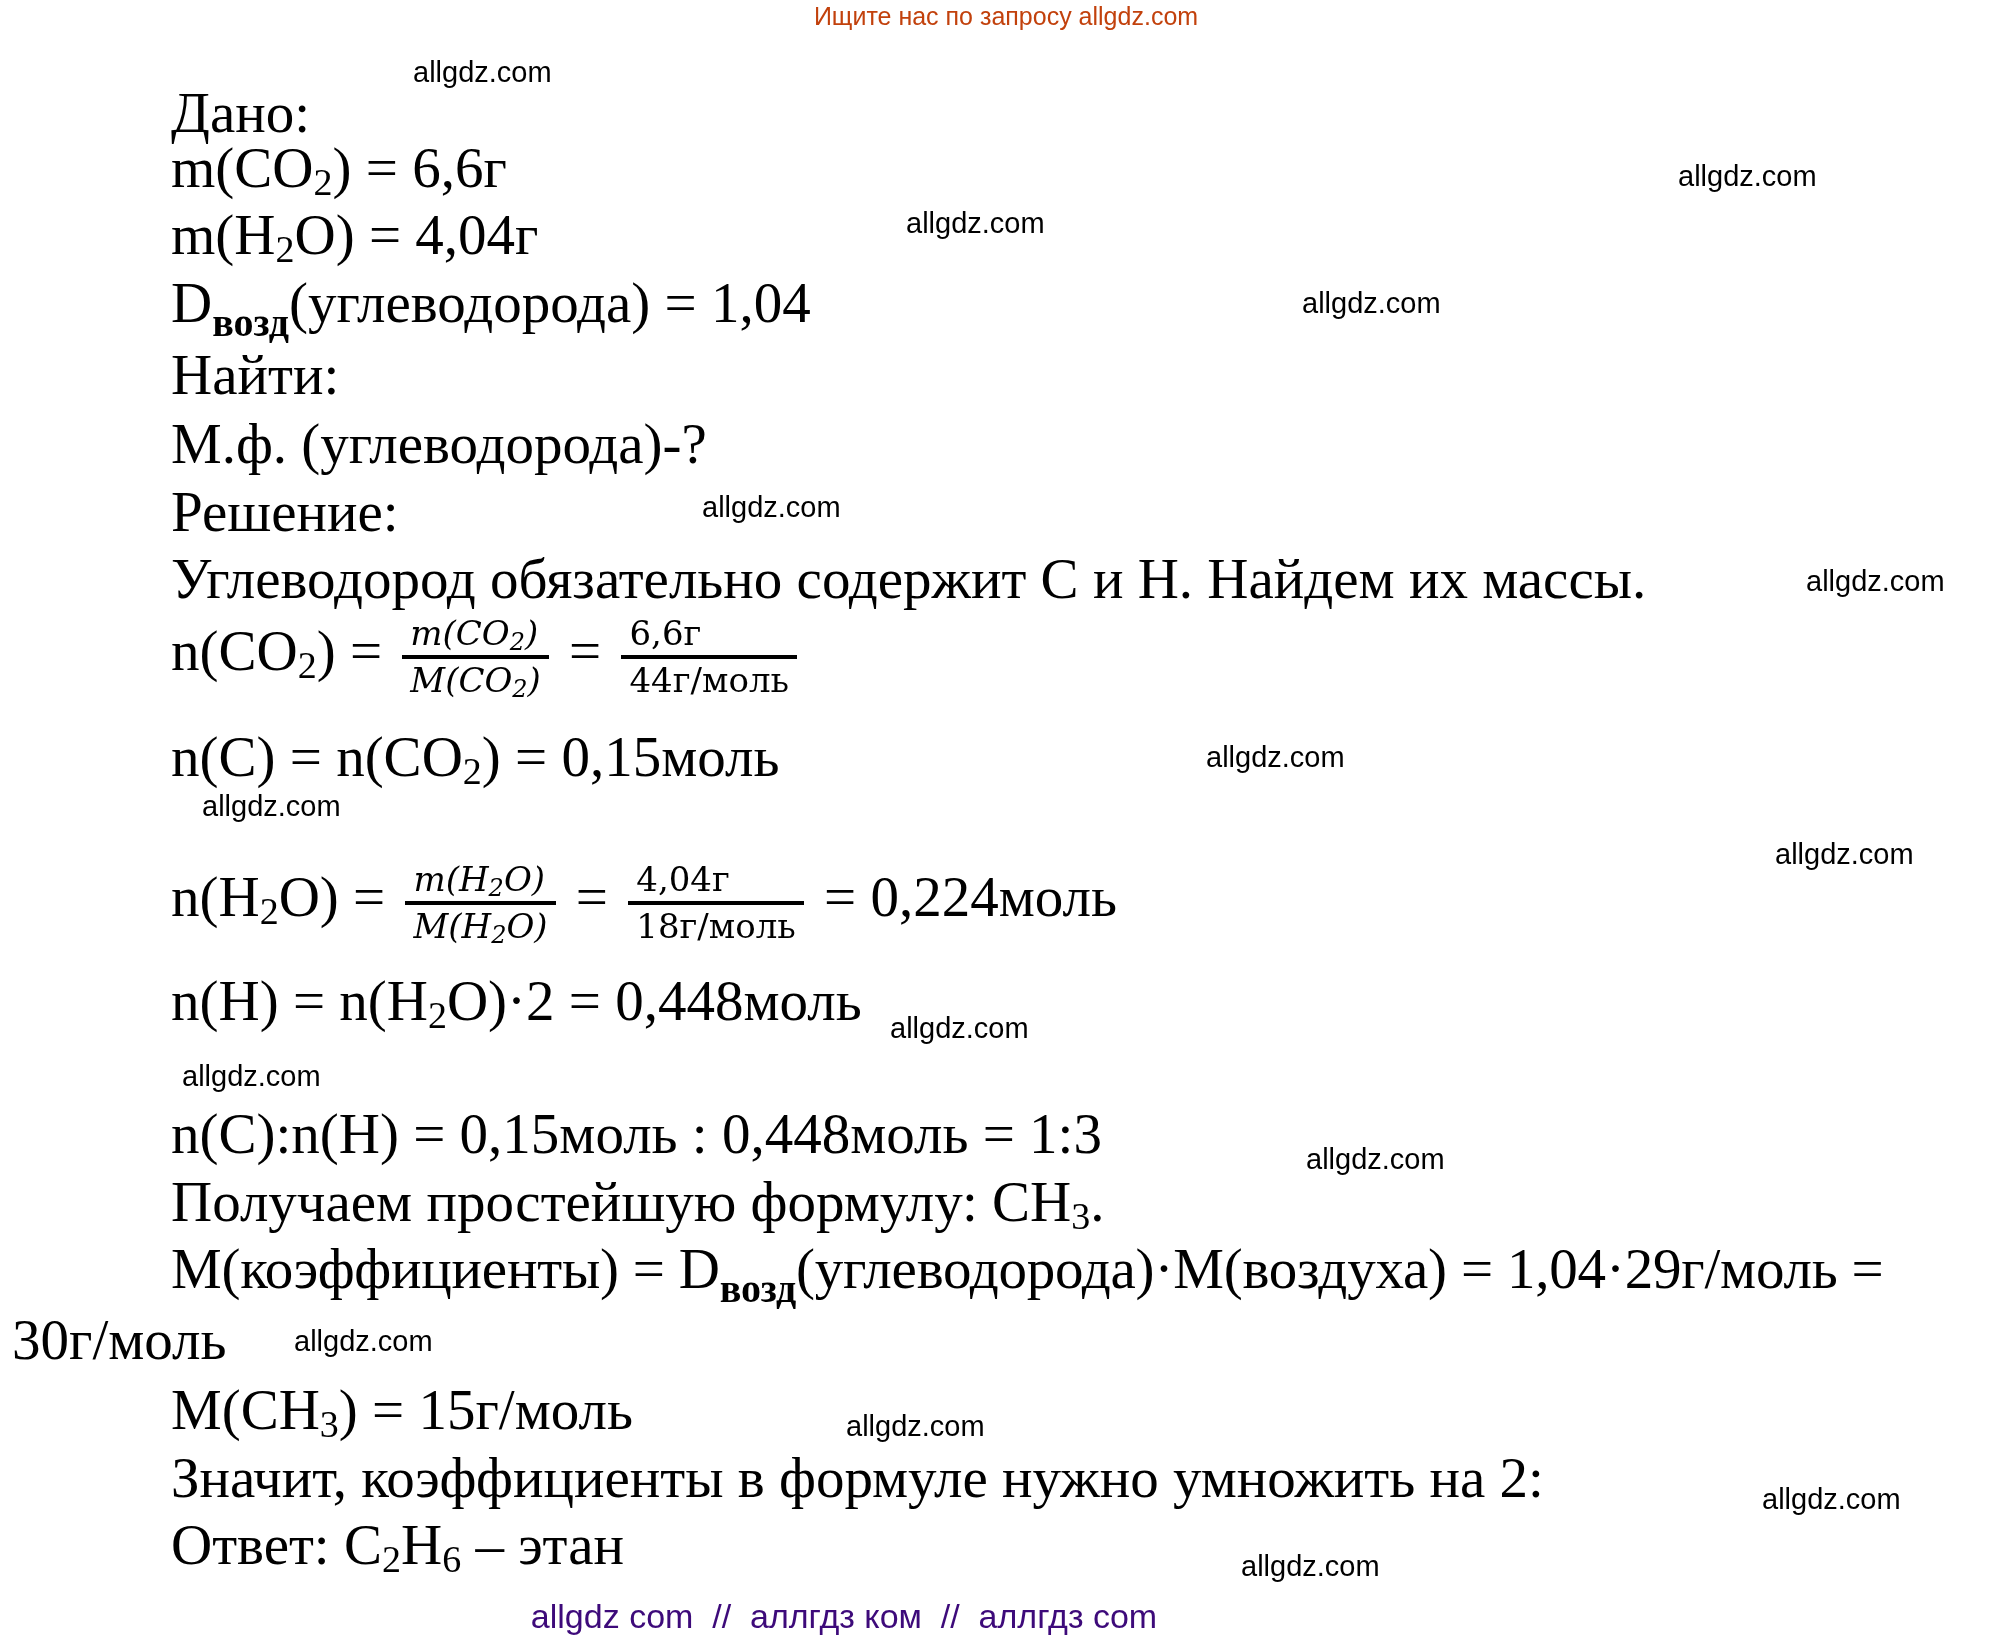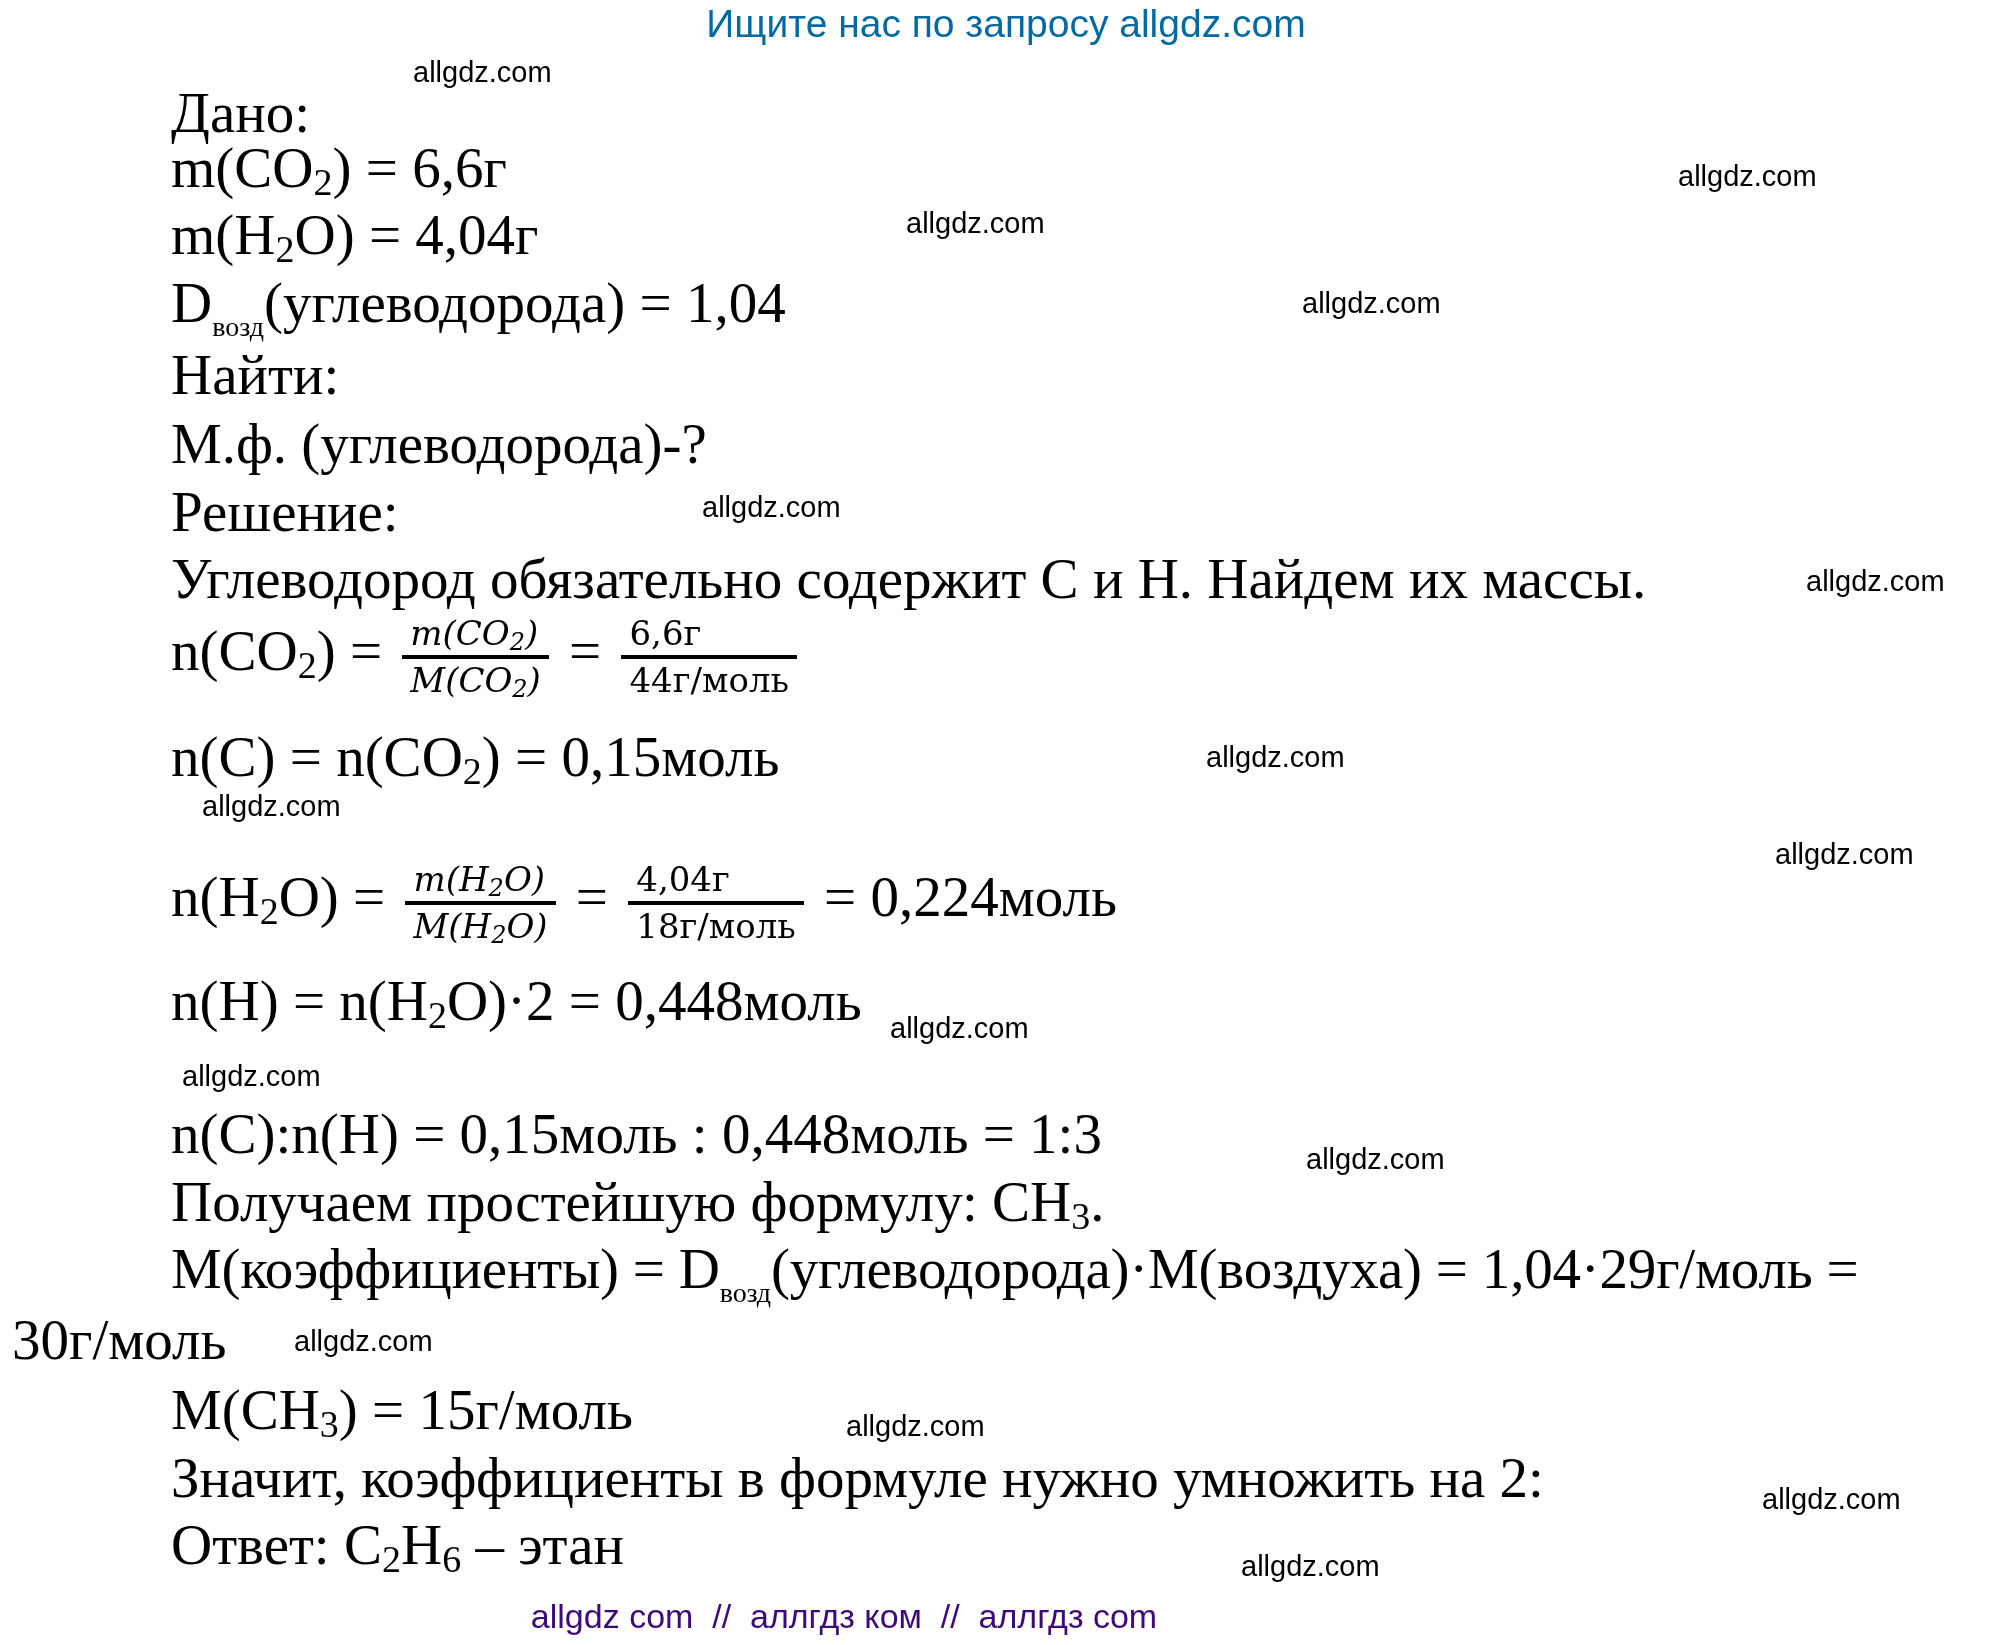"Ищите нас по запросу allgdz.com" .hdr { color: #0369a1 -> #c2410c; font-size: 39px -> 25px }
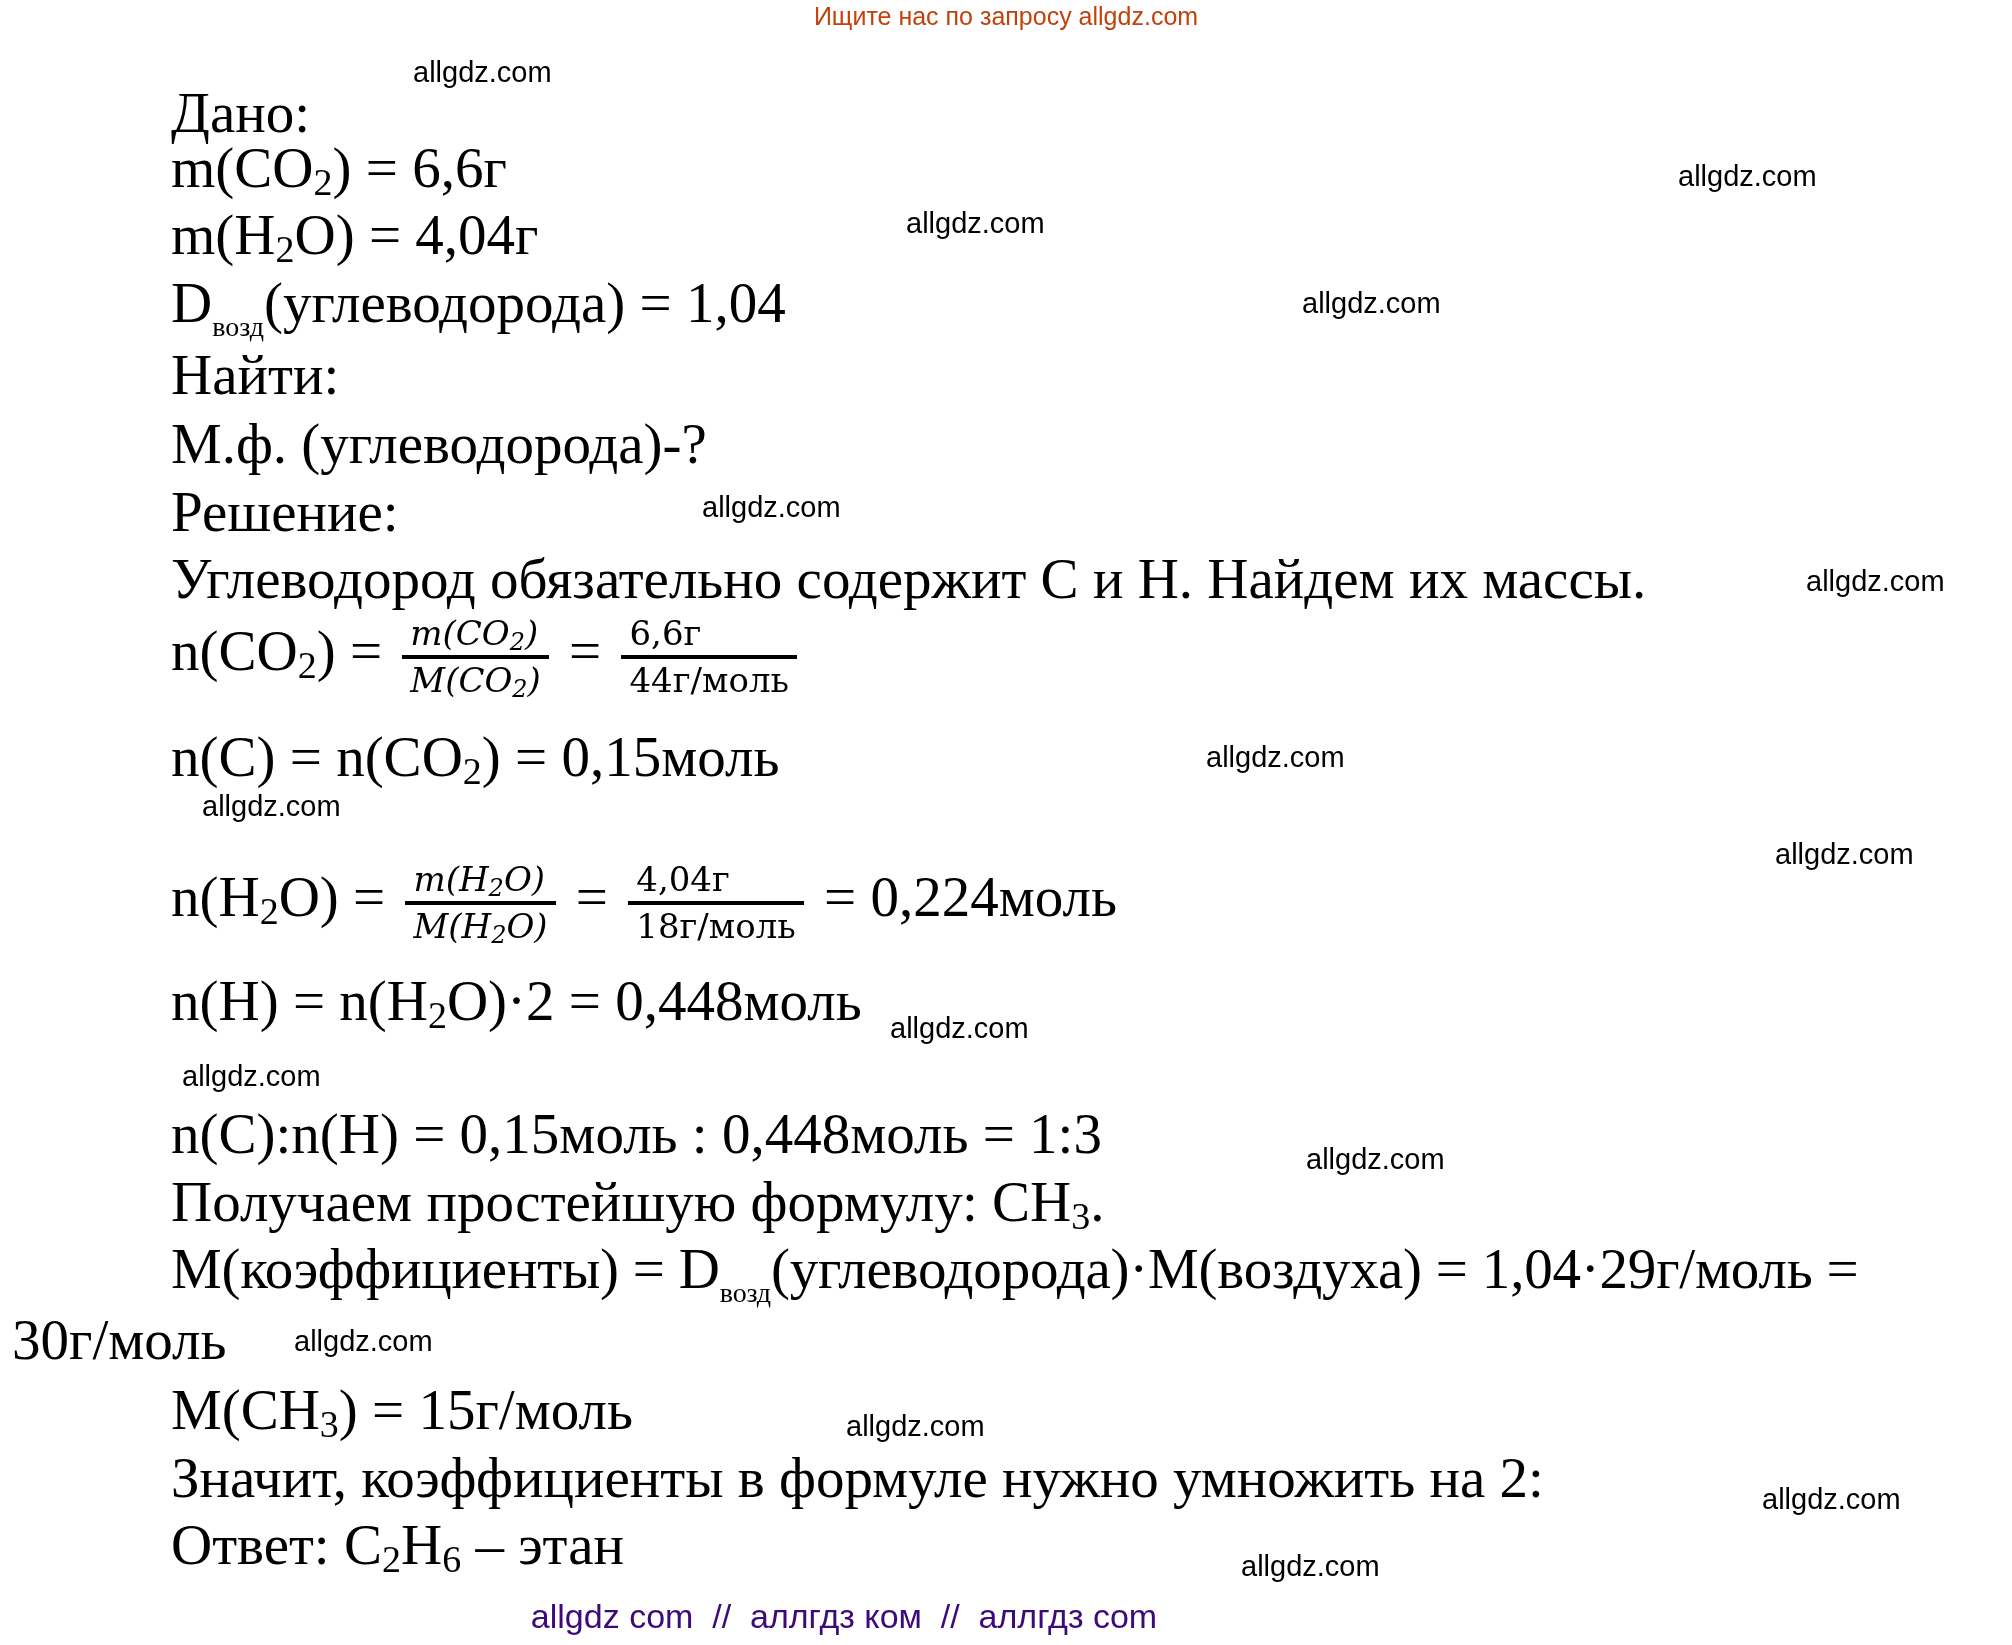"возд" .ln .sm { font-size: 28px -> 40px; font-weight: none -> bold }
